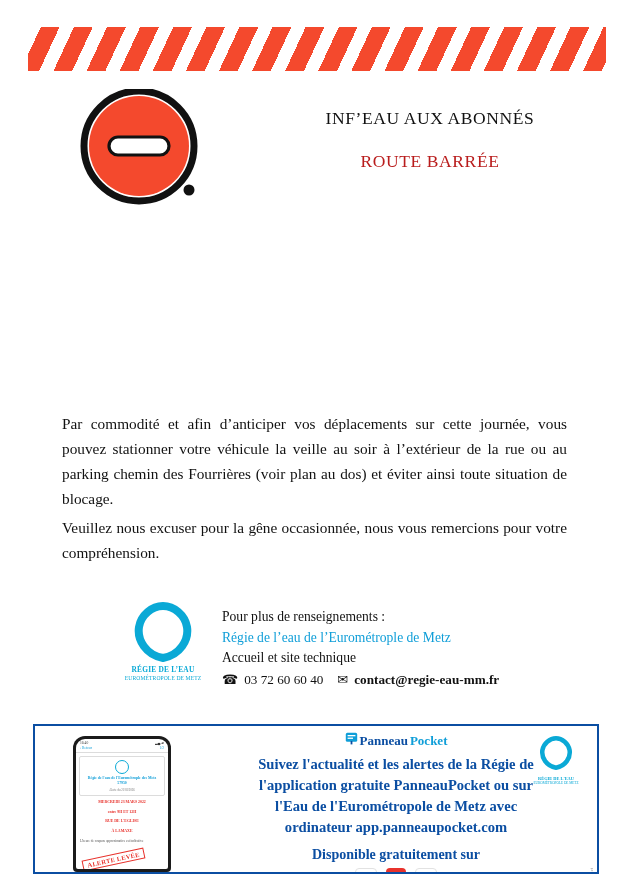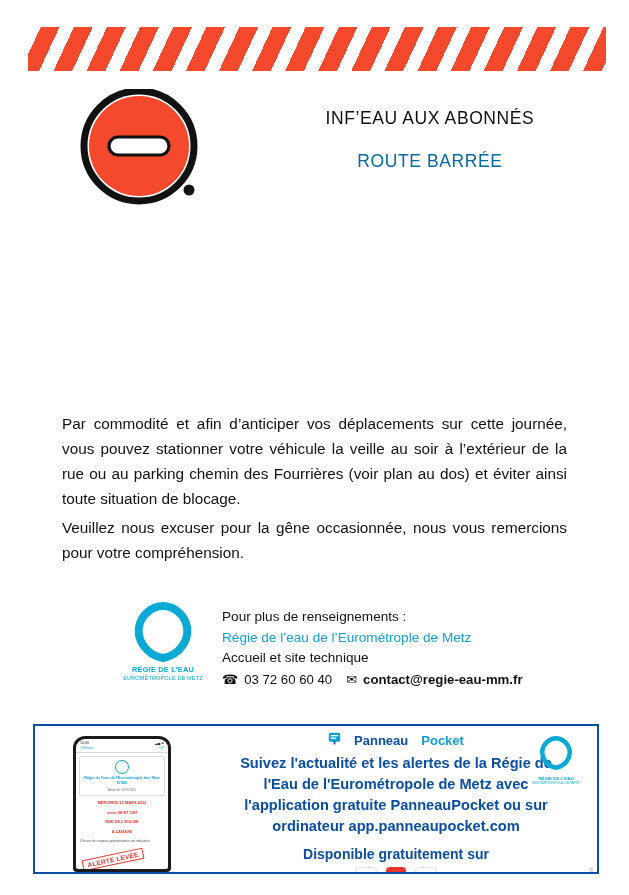"INF’EAU AUX ABONNÉS" .page { font-family: none -> Liberation Serif, serif }
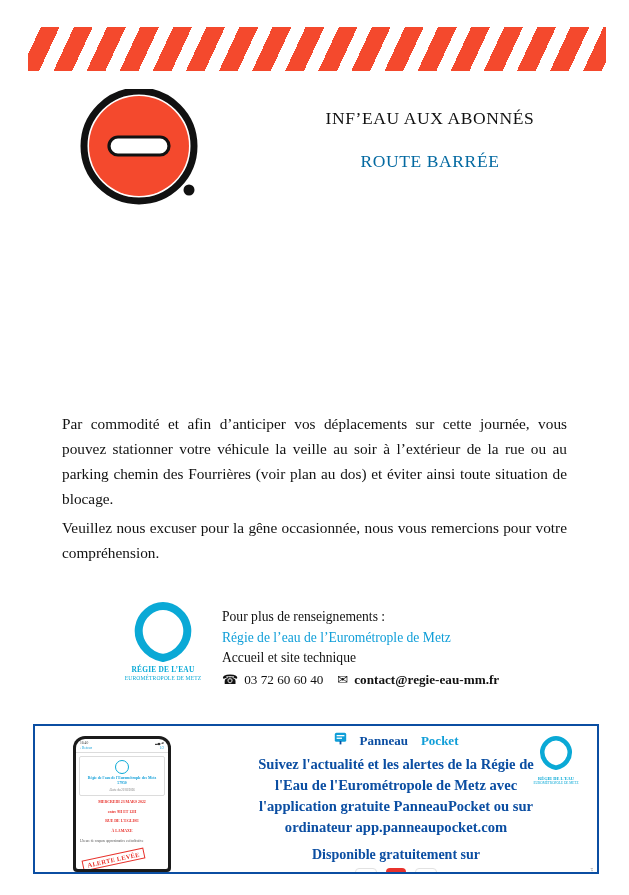"ROUTE BARRÉE" .title-line2 { color: #0369a1 -> #b91c1c }
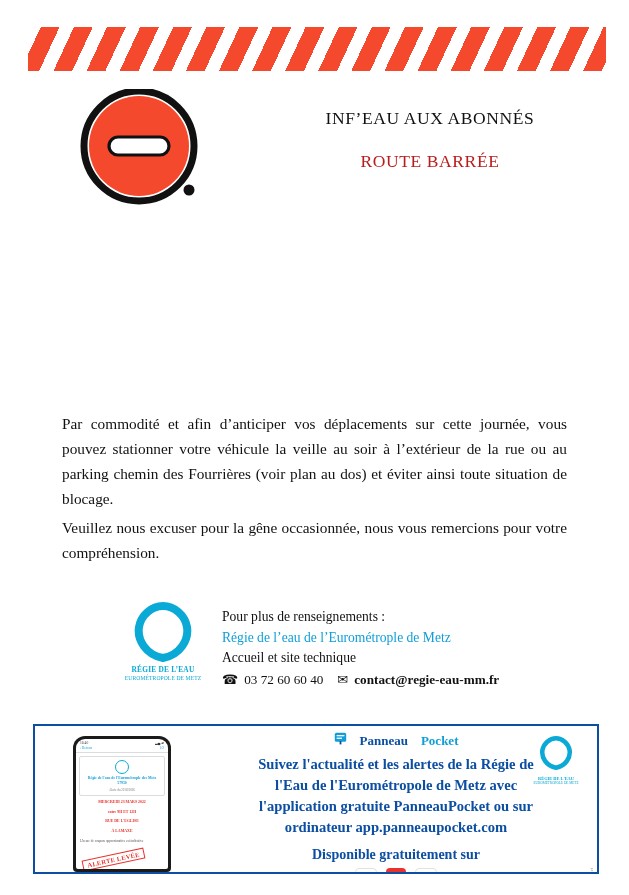"Panneau" .pp-brand { gap: 13px -> 2px }
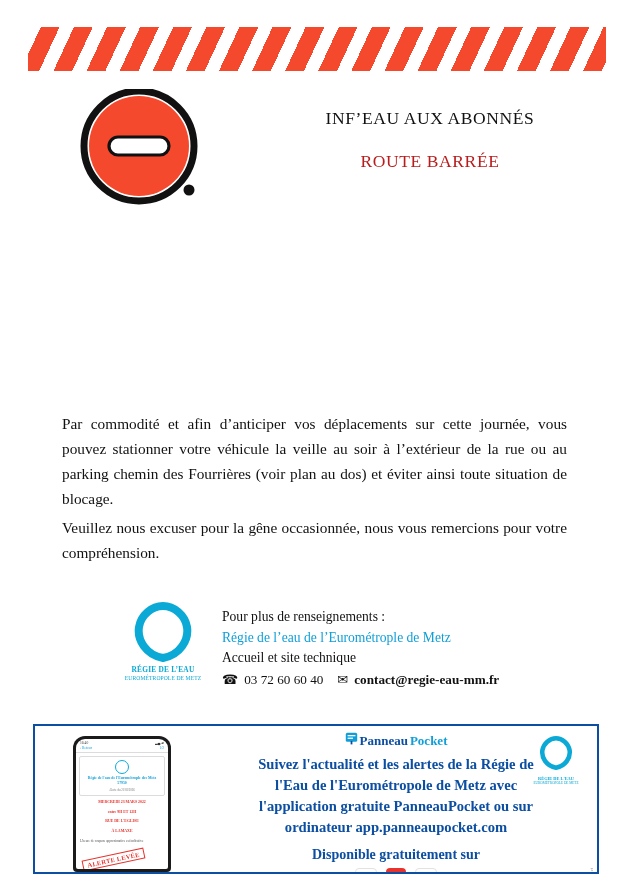"l'Eau de l'Eurométropole de Metz" div { order: before "l'application gratuite PanneauPocket ou" -> after "l'application gratuite PanneauPocket ou" }
